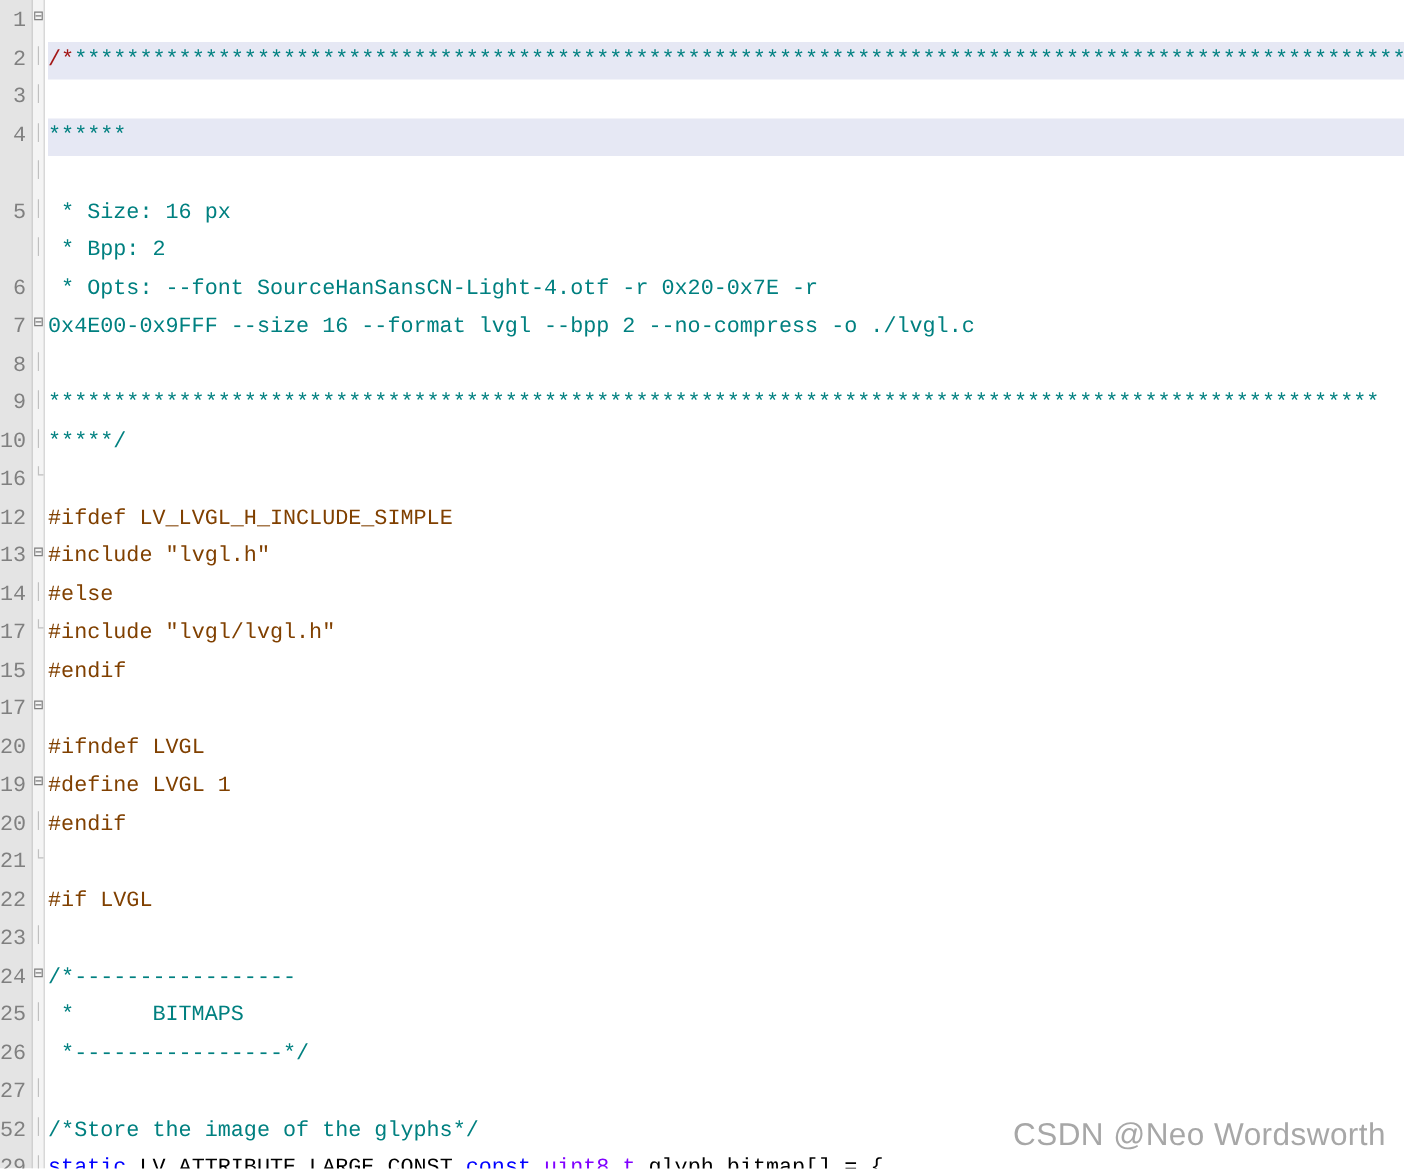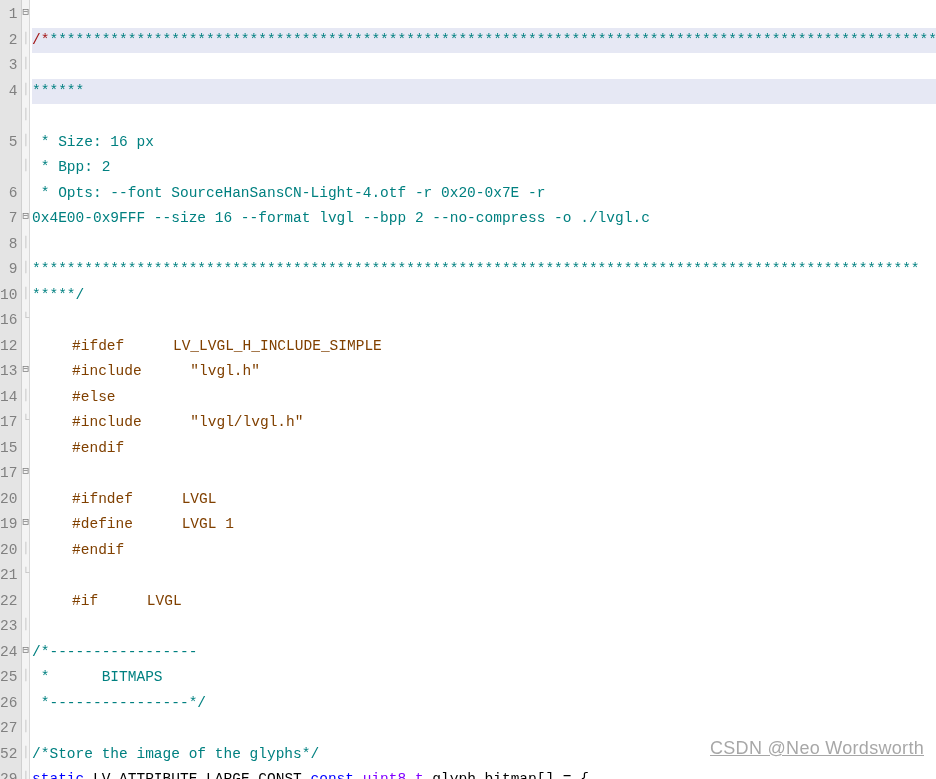"#ifdef" .c-pp { margin-left: 40px -> none }
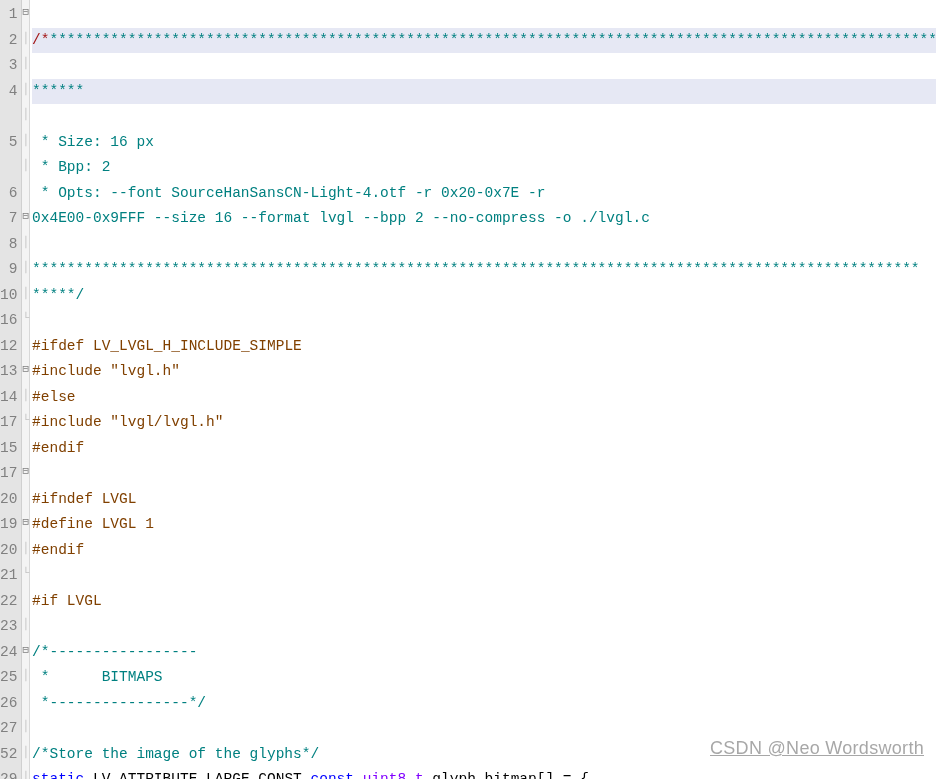"CSDN @Neo Wordsworth" .wm { bottom: 20px -> 10px; font-size: 18px -> 21px; text-decoration: underline -> none }
